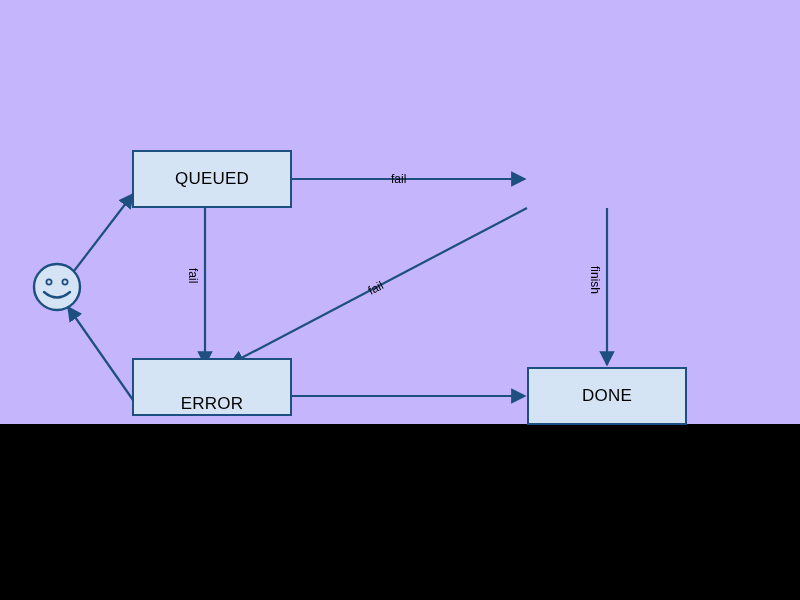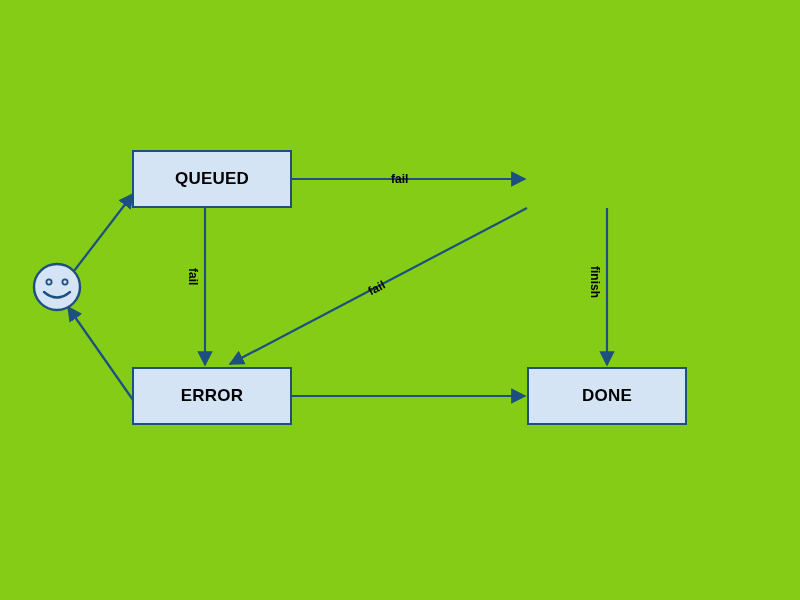"QUEUED" #canvas { background: #84cc16 -> #c4b5fd; font-weight: bold -> none; height: 600px -> 424px }
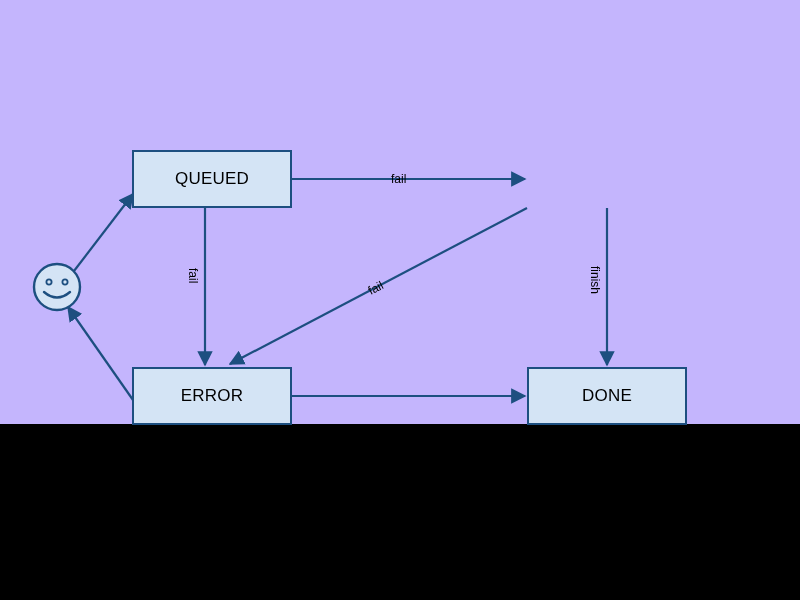"ERROR" div.node-box { align-items: none -> flex-end; top: 367px -> 358px }
